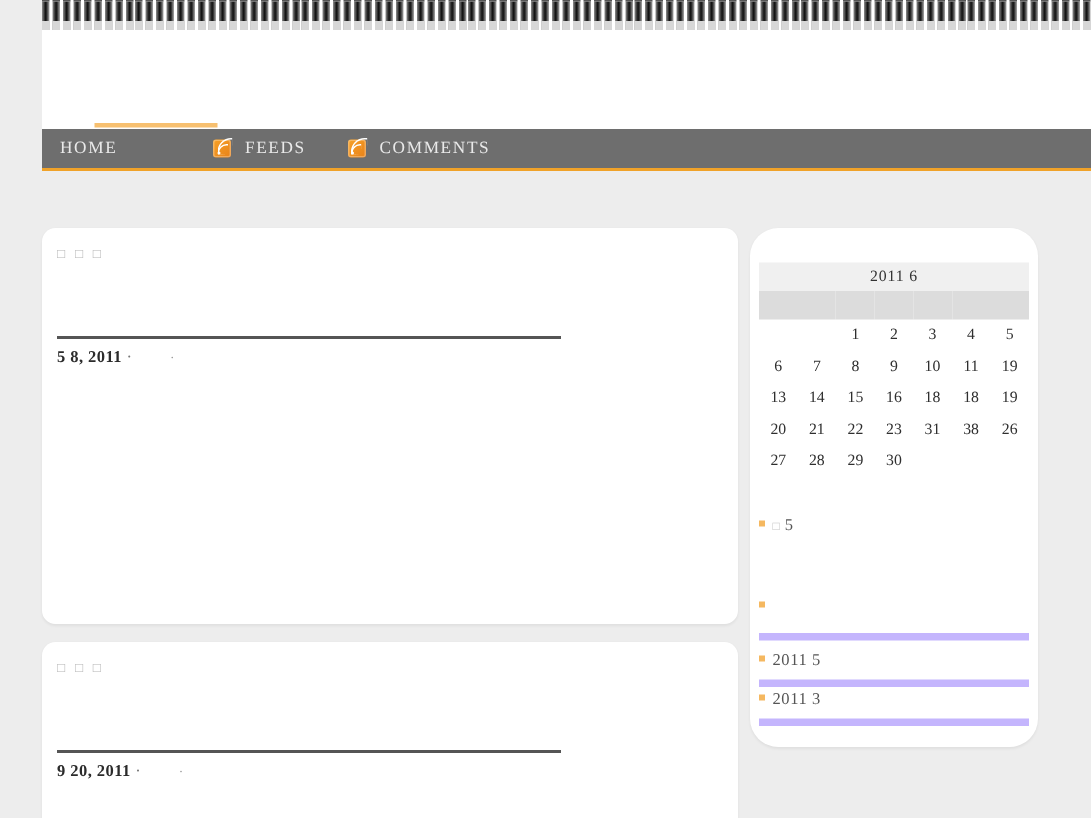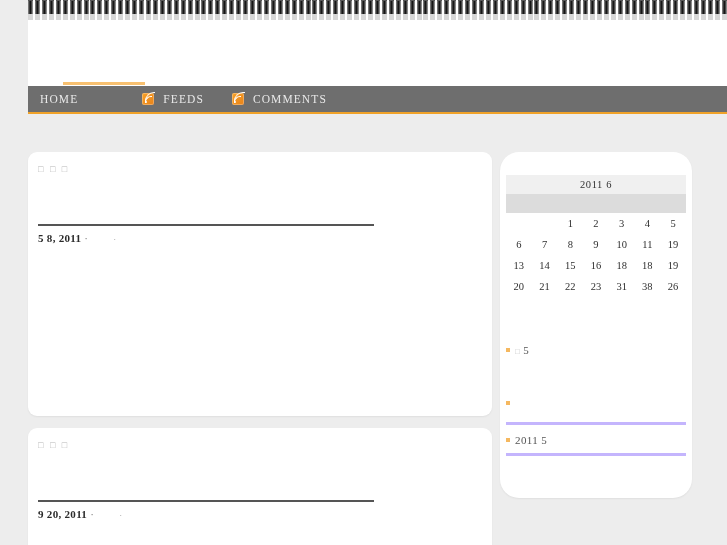"27" tr { html: none -> <tr> <td>27</td> <td>28</td> <td>29</td> <td>30</td> <td></td> <td></td> <td></td> </tr> }
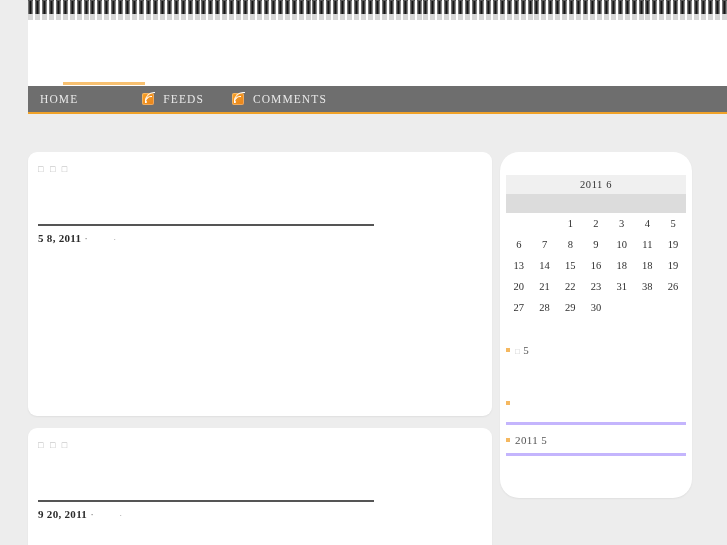"2011 5" .side-item.ruled { border-bottom: 3px solid #c4b5fd -> 5px solid #c4b5fd }
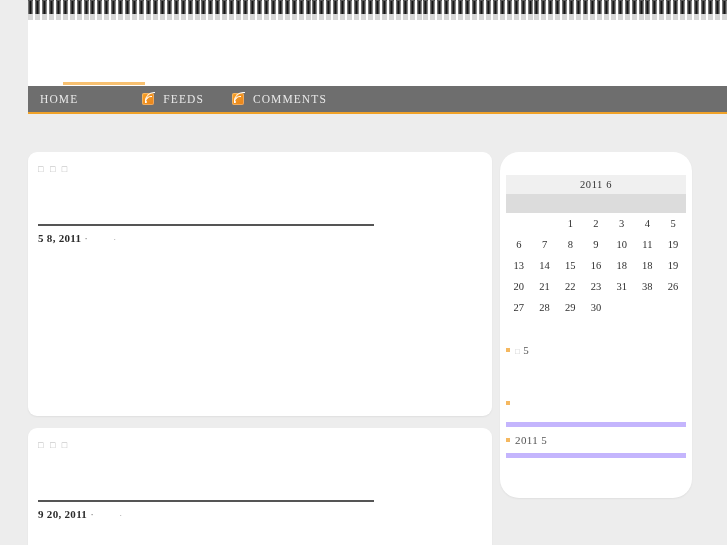"2011 3" div.side-item { html: none -> <div> <span></span> <span>2011 3</span> </div> }
